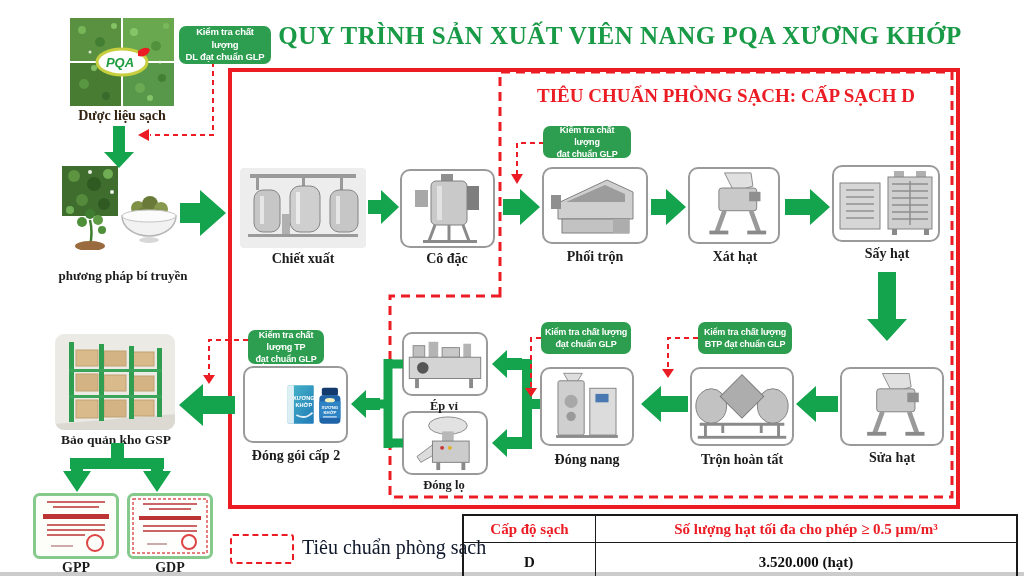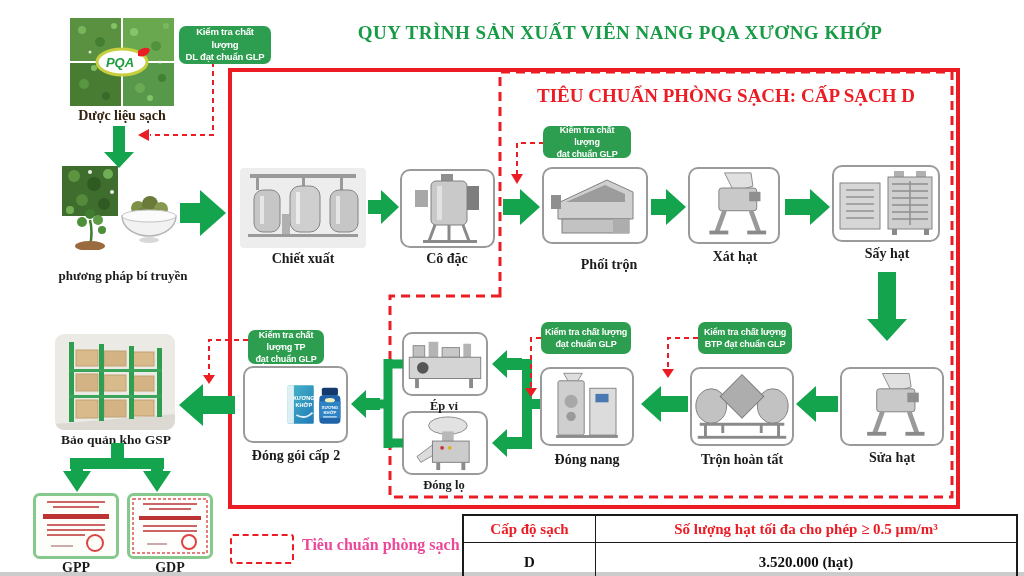"QUY TRÌNH SẢN XUẤT VIÊN" .title { font-size: 19px -> 25px }
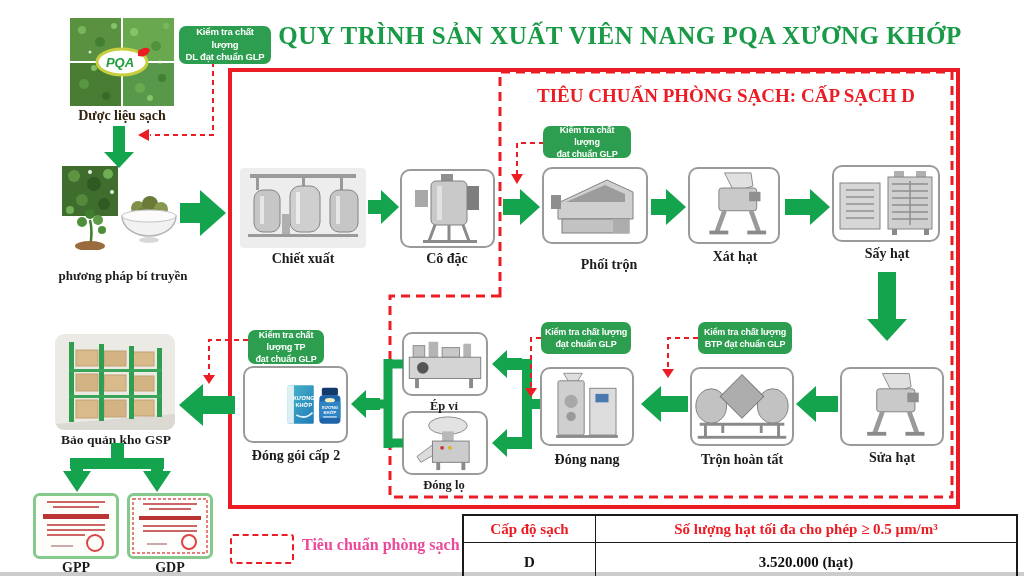"Phối trộn" div.lbl { left: 549px -> 535px; margin-top: 8px -> none }
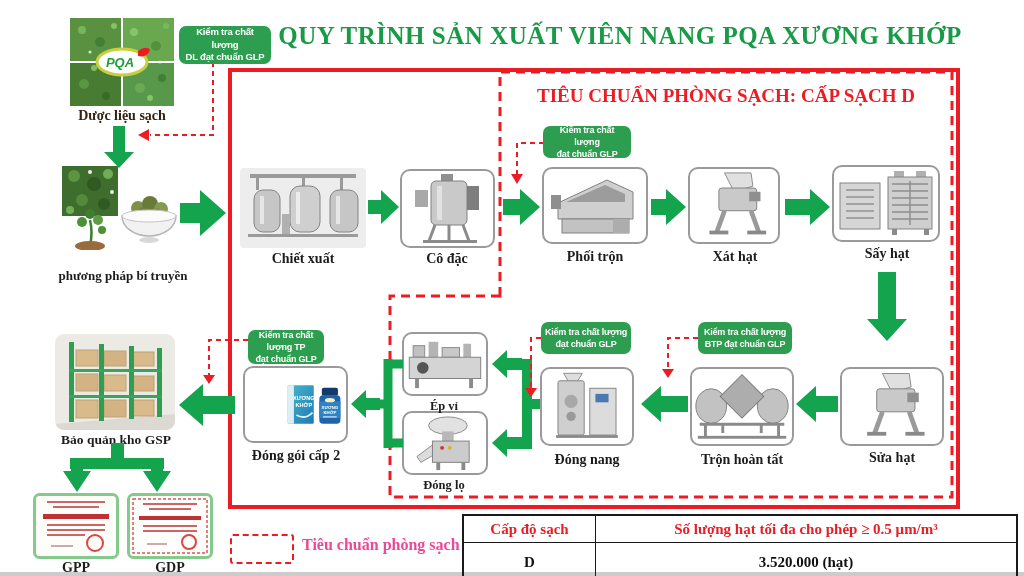"Tiêu chuẩn phòng sạch" .legend-lbl { color: #ec4899 -> #0f172a; font-size: 16px -> 20px; font-weight: bold -> normal }
